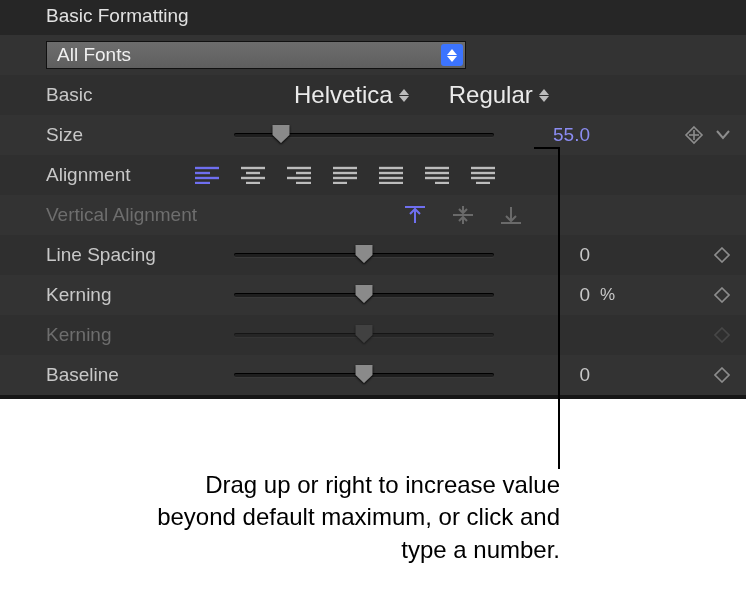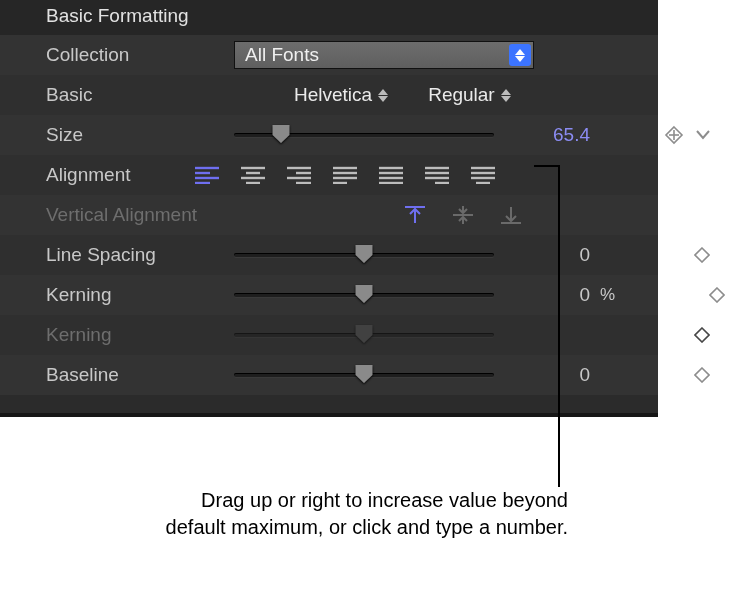"Basic Formatting" .panel { padding-bottom: 18px -> 0; width: 658px -> 746px }
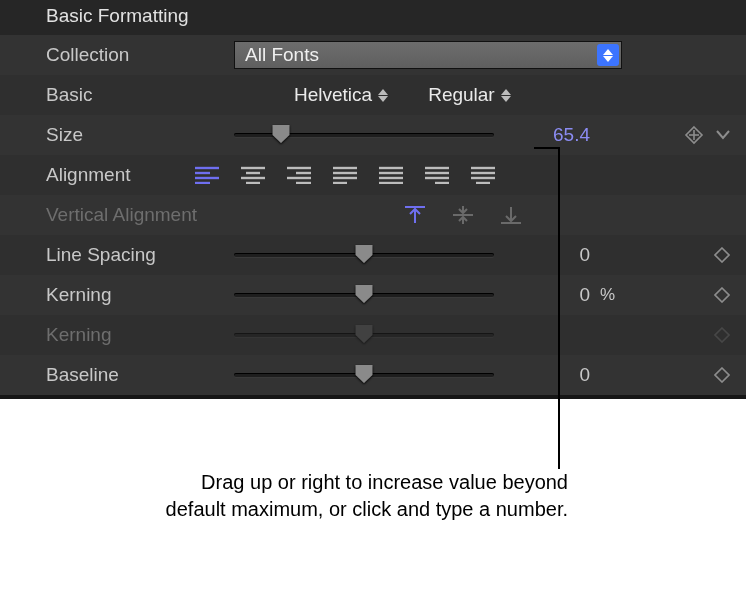"Collection" div.label { html: <div>Collection</div> -> none }
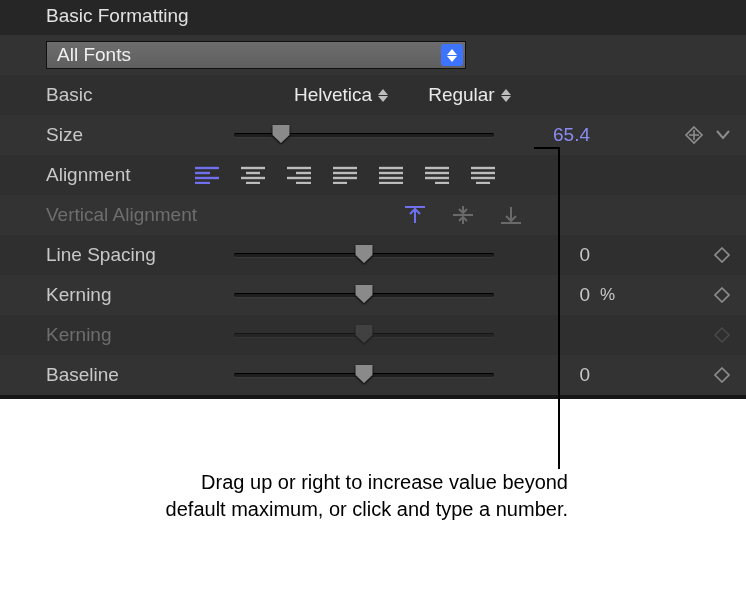"Helvetica" .inline-popup { font-size: 19px -> 24px }
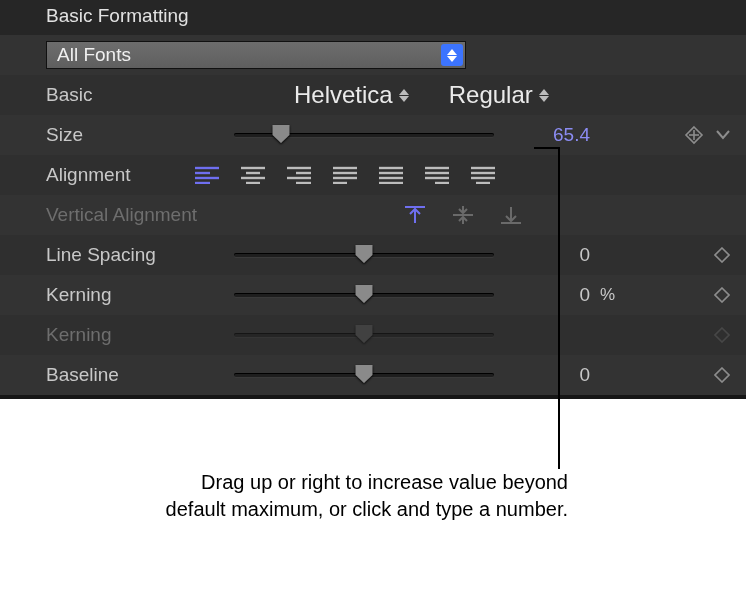"65.4" div.value { text: 65.4 -> 55.0 }
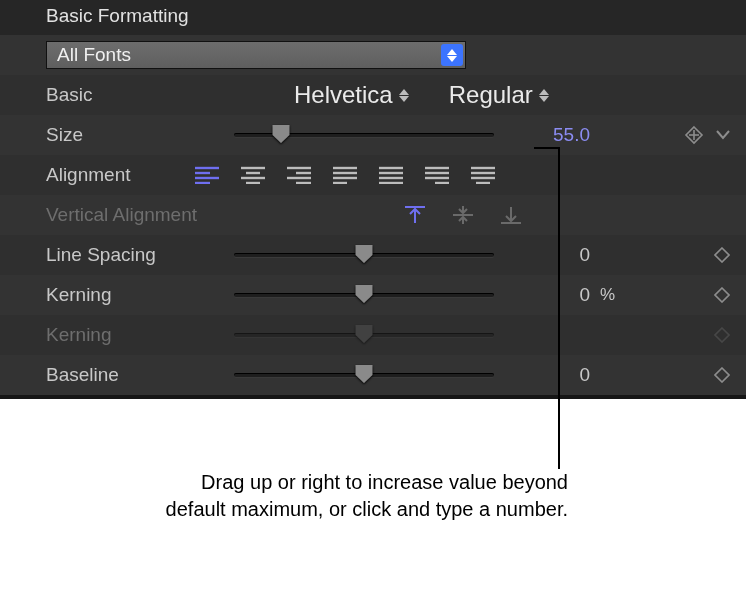"Drag up or right to" .caption { font-size: 20px -> 24px; left: 148px -> 140px }
